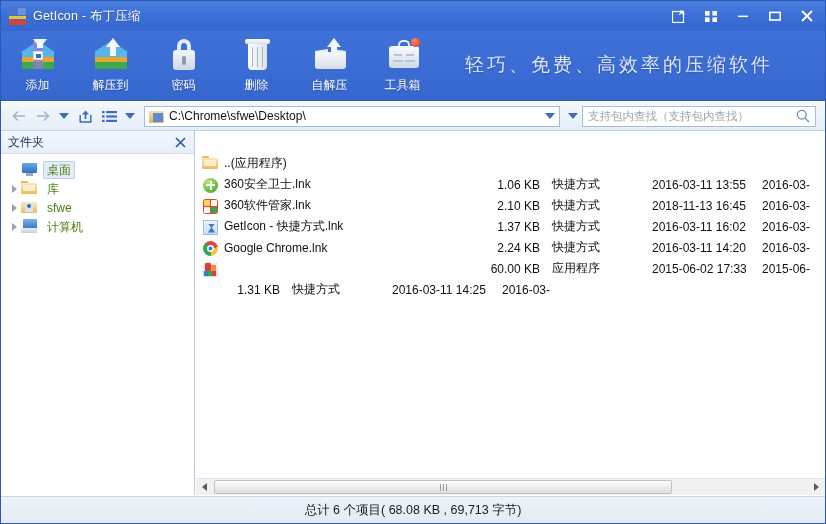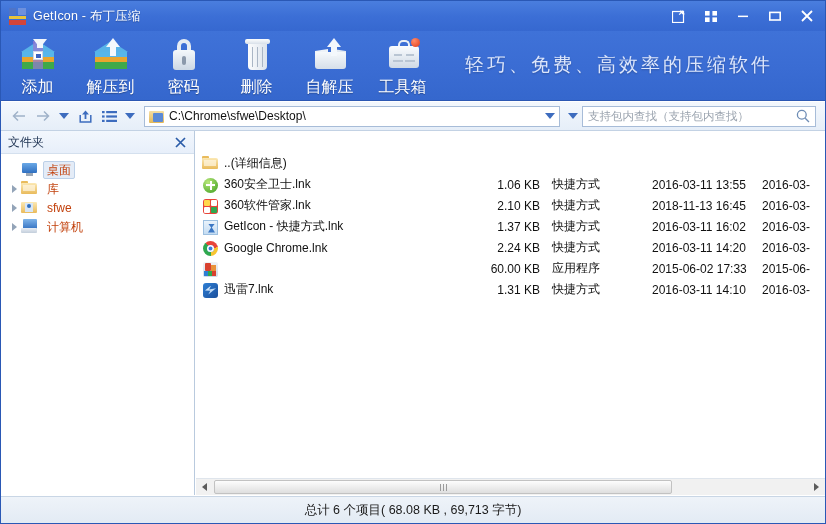"添加" .tool .lbl { font-size: 16px -> 12px }
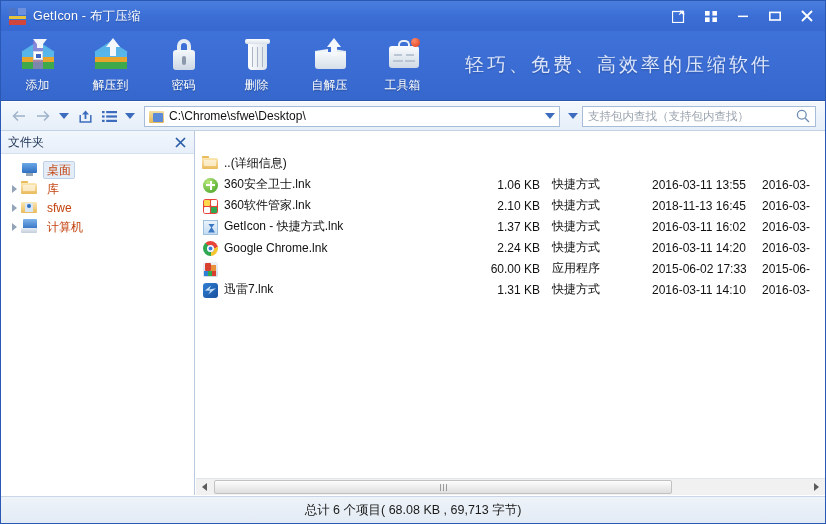"桌面" .tlabel { color: #c2410c -> #4d7c0f }
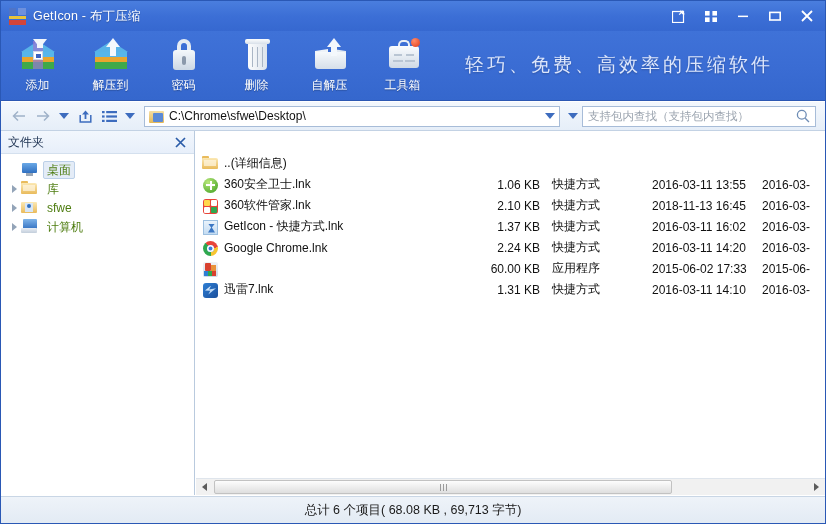"..(详细信息)" span { text: 详细信息 -> 应用程序 }
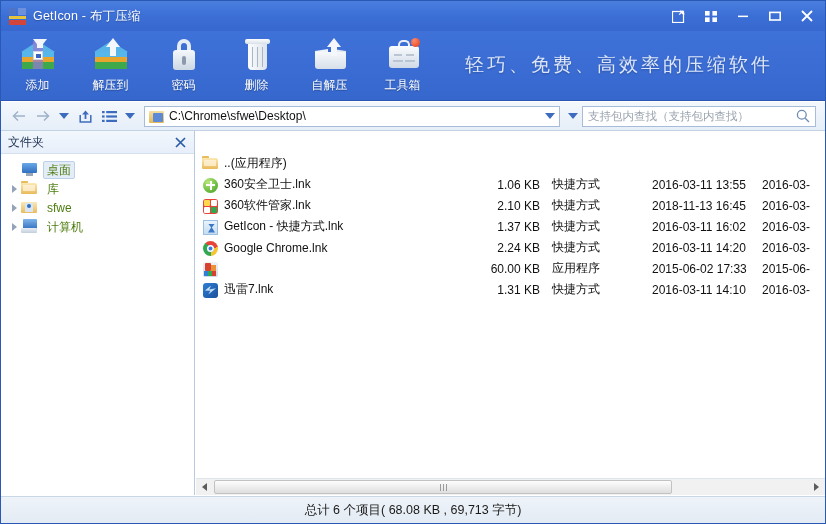"迅雷7.lnk" div.cell { html: <div> <span> <i></i> </span> <span>迅雷7.lnk</span> </div> -> none }
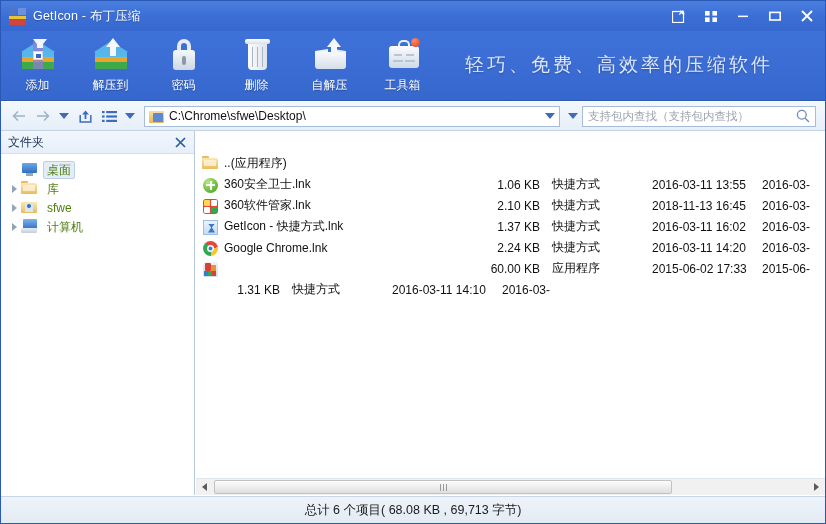"2016-03-11 14:10" div.cell { text: 14:10 -> 14:25 }
